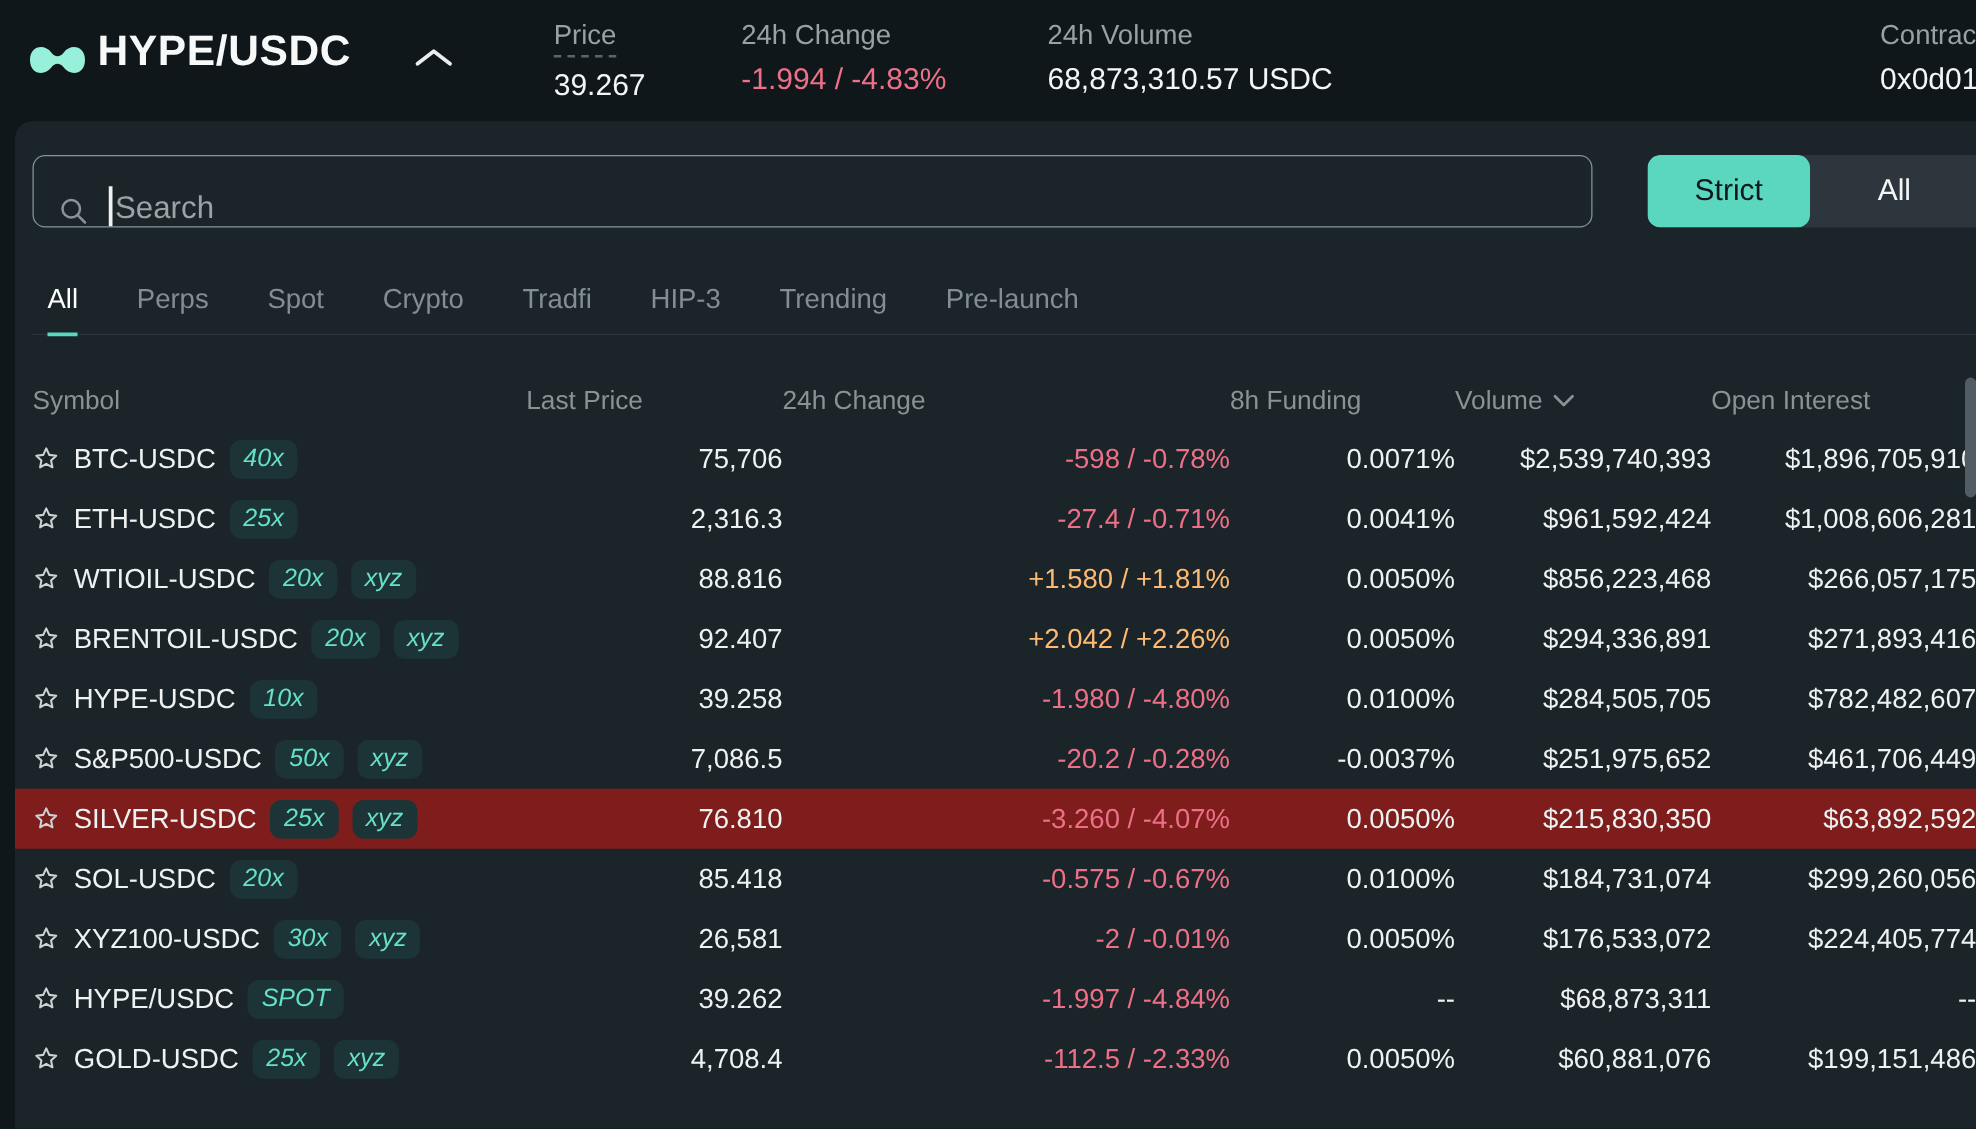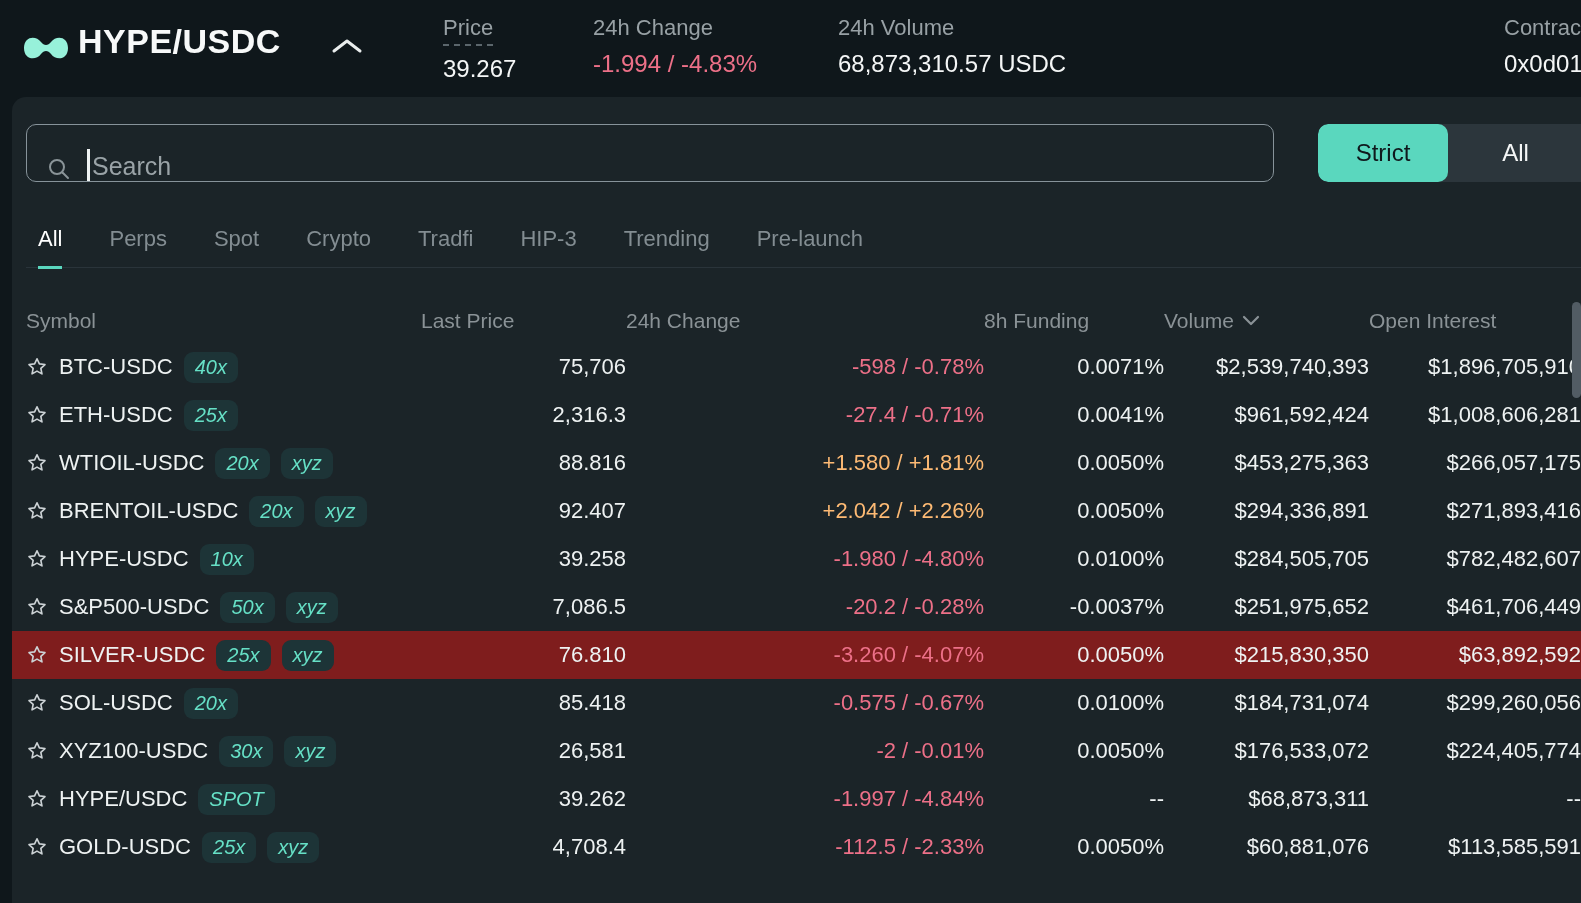"$453,275,363" div.c-vol { text: $453,275,363 -> $856,223,468 }
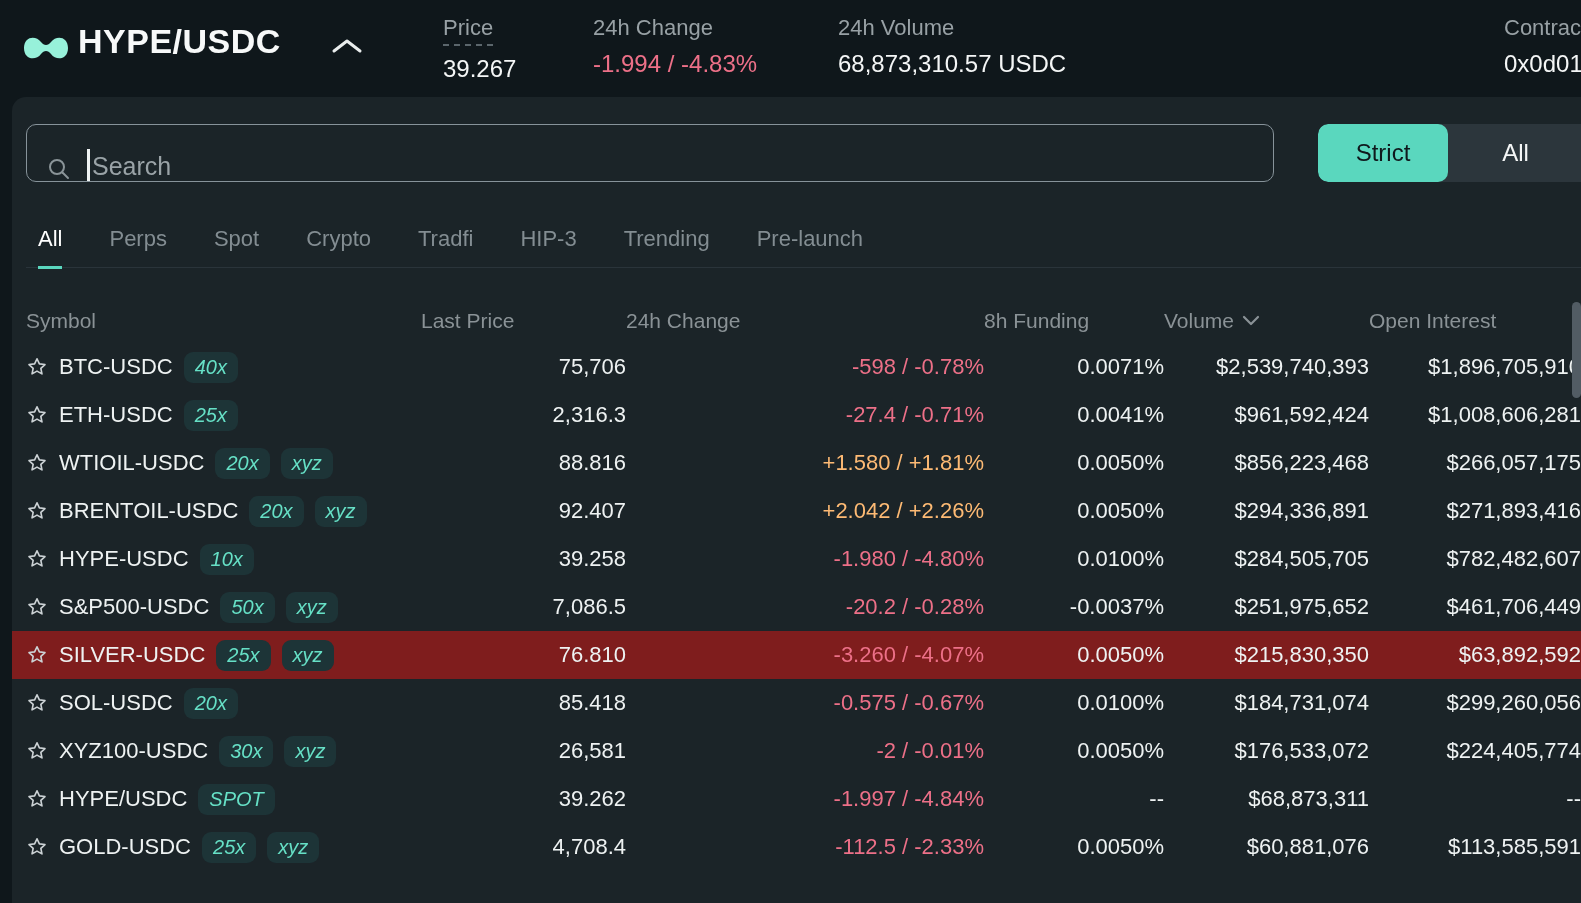"$113,585,591" div.c-oi { text: $113,585,591 -> $199,151,486 }
